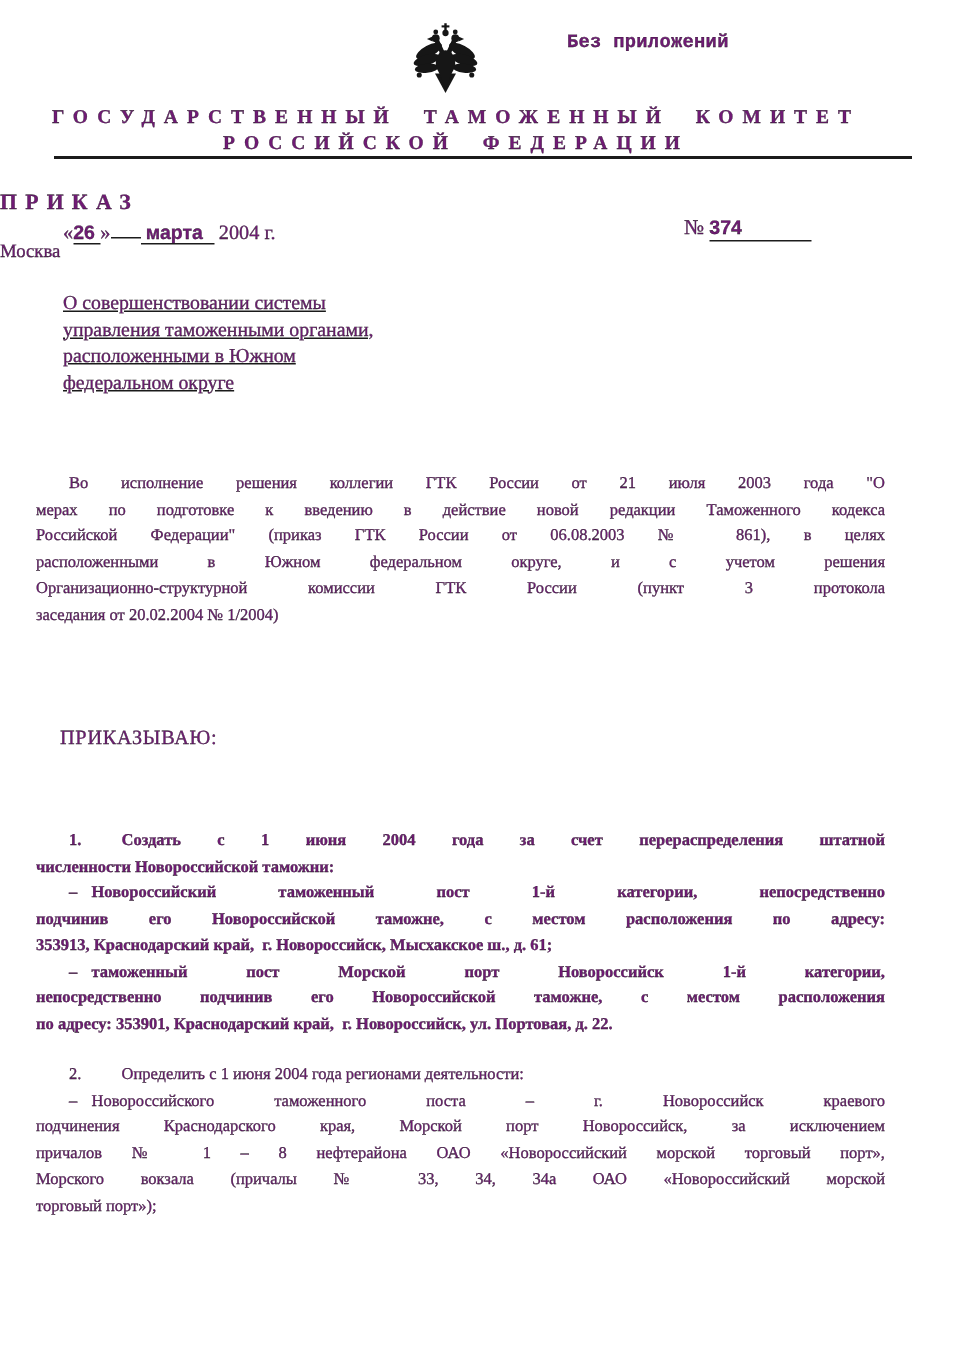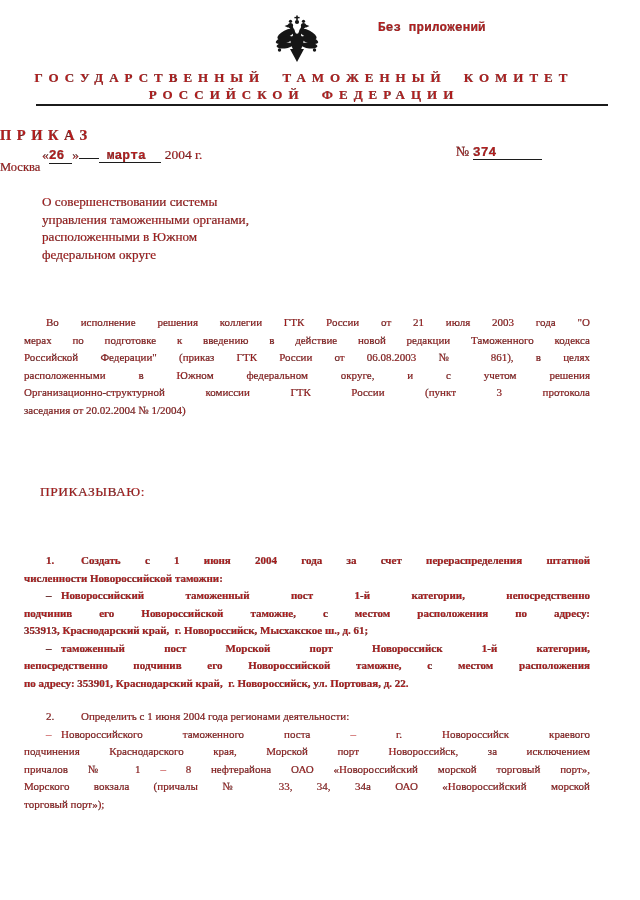"Без приложений" .page { color: #b91c1c -> #701a75 }
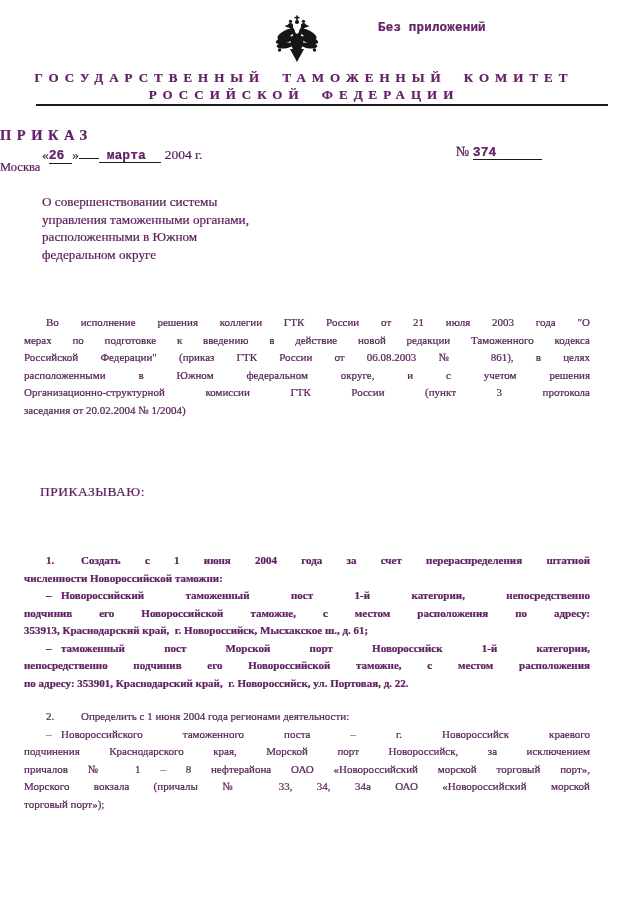"26" .fill { font-family: Liberation Mono, monospace -> Liberation Sans, sans-serif }
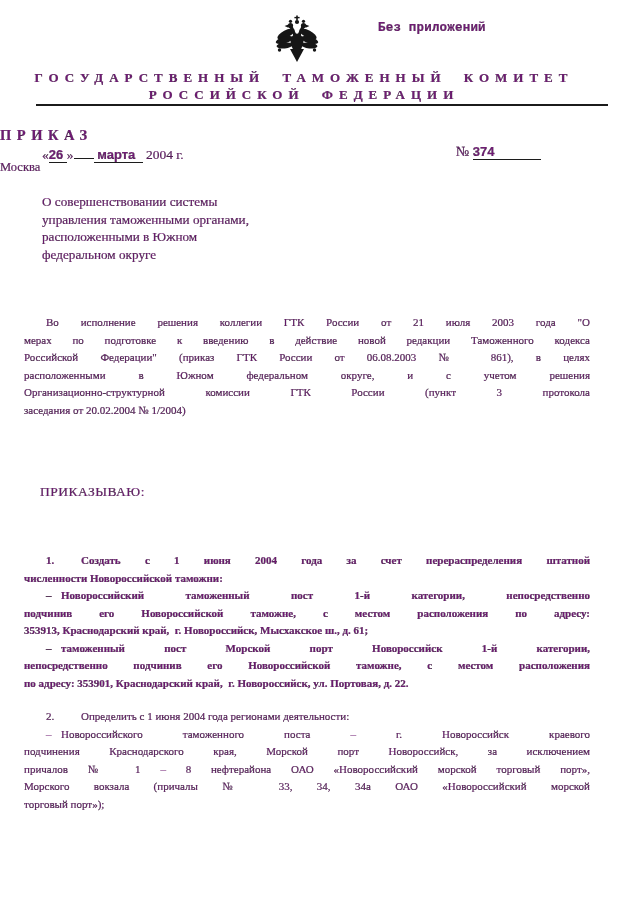"О совершенствовании системы" .subject { text-decoration: none -> underline }
